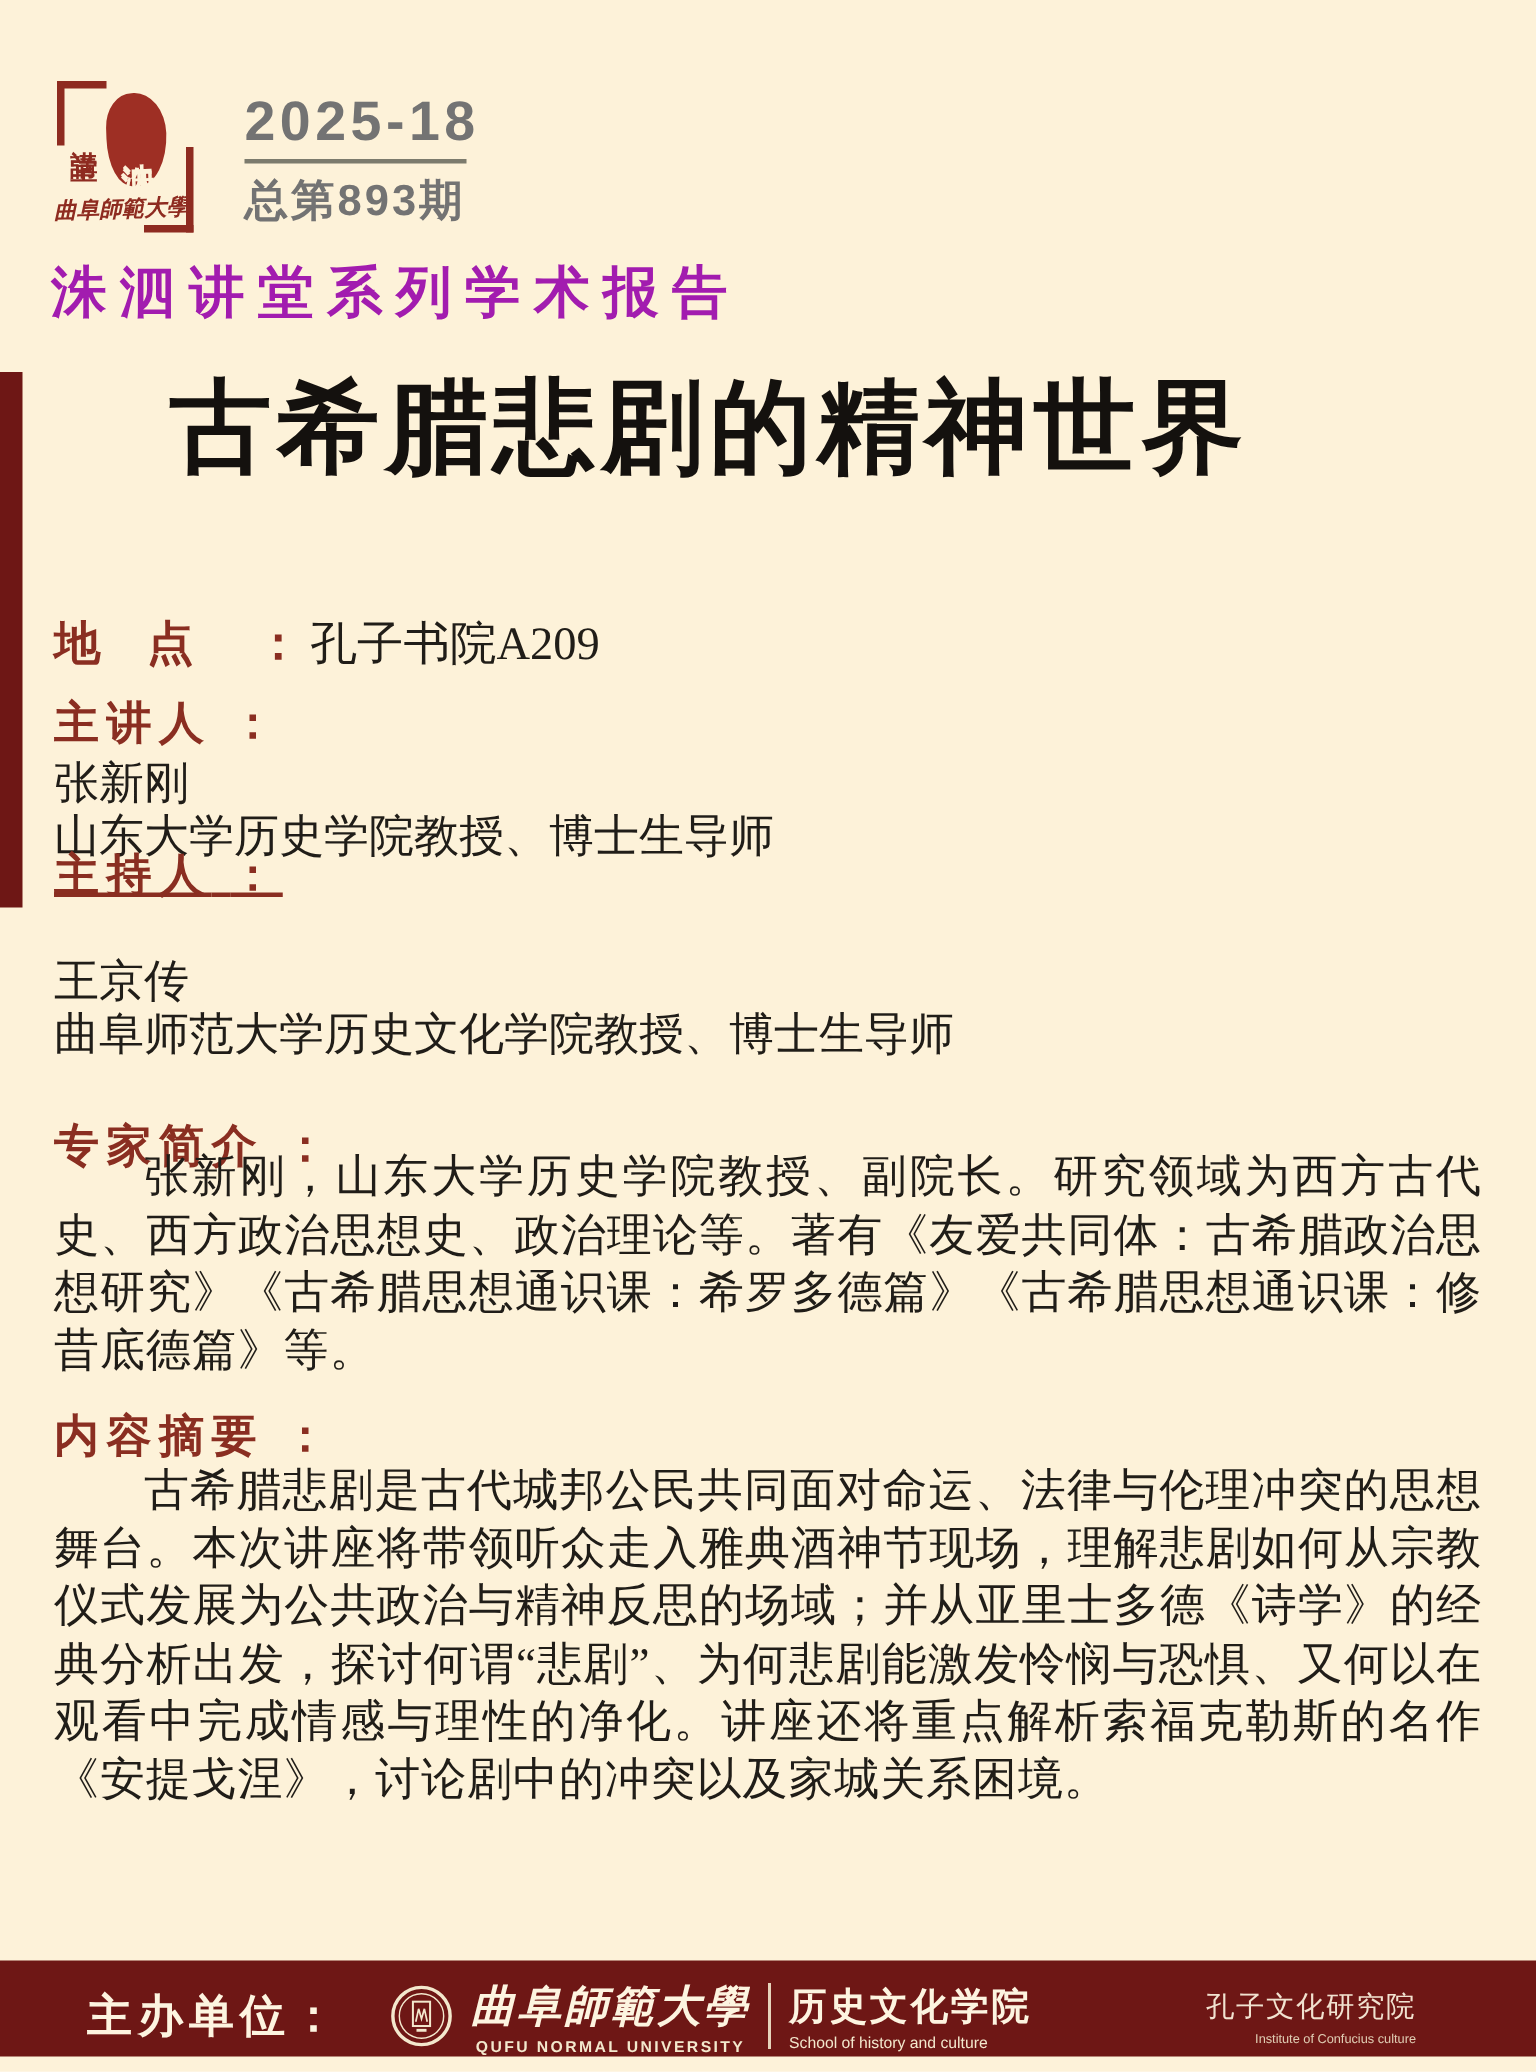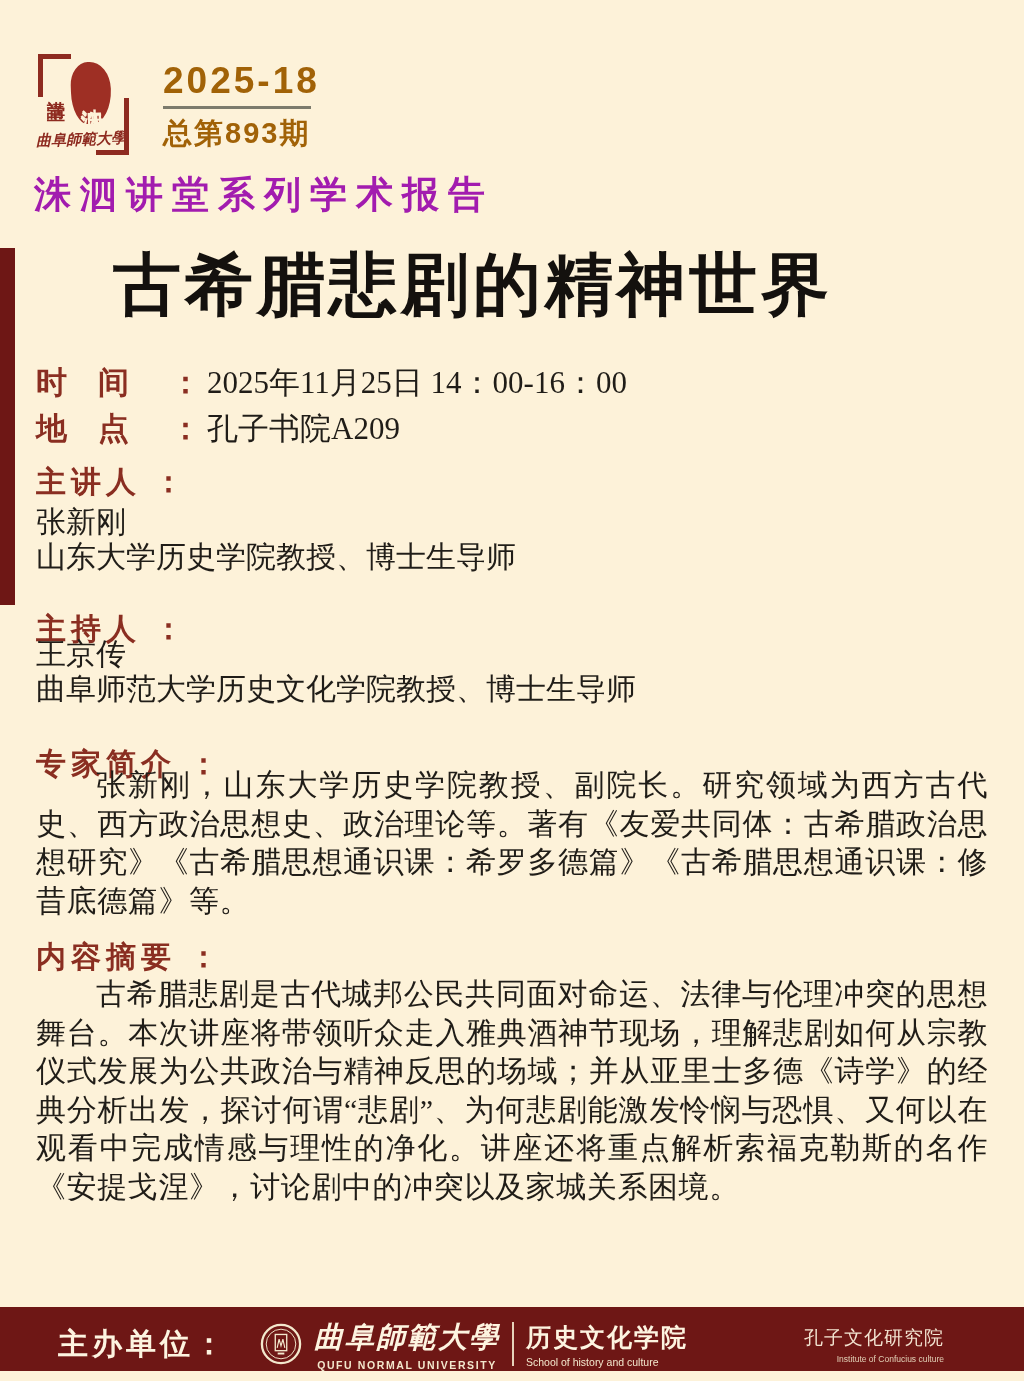"2025-18" .issue { color: #a16207 -> #737373 }
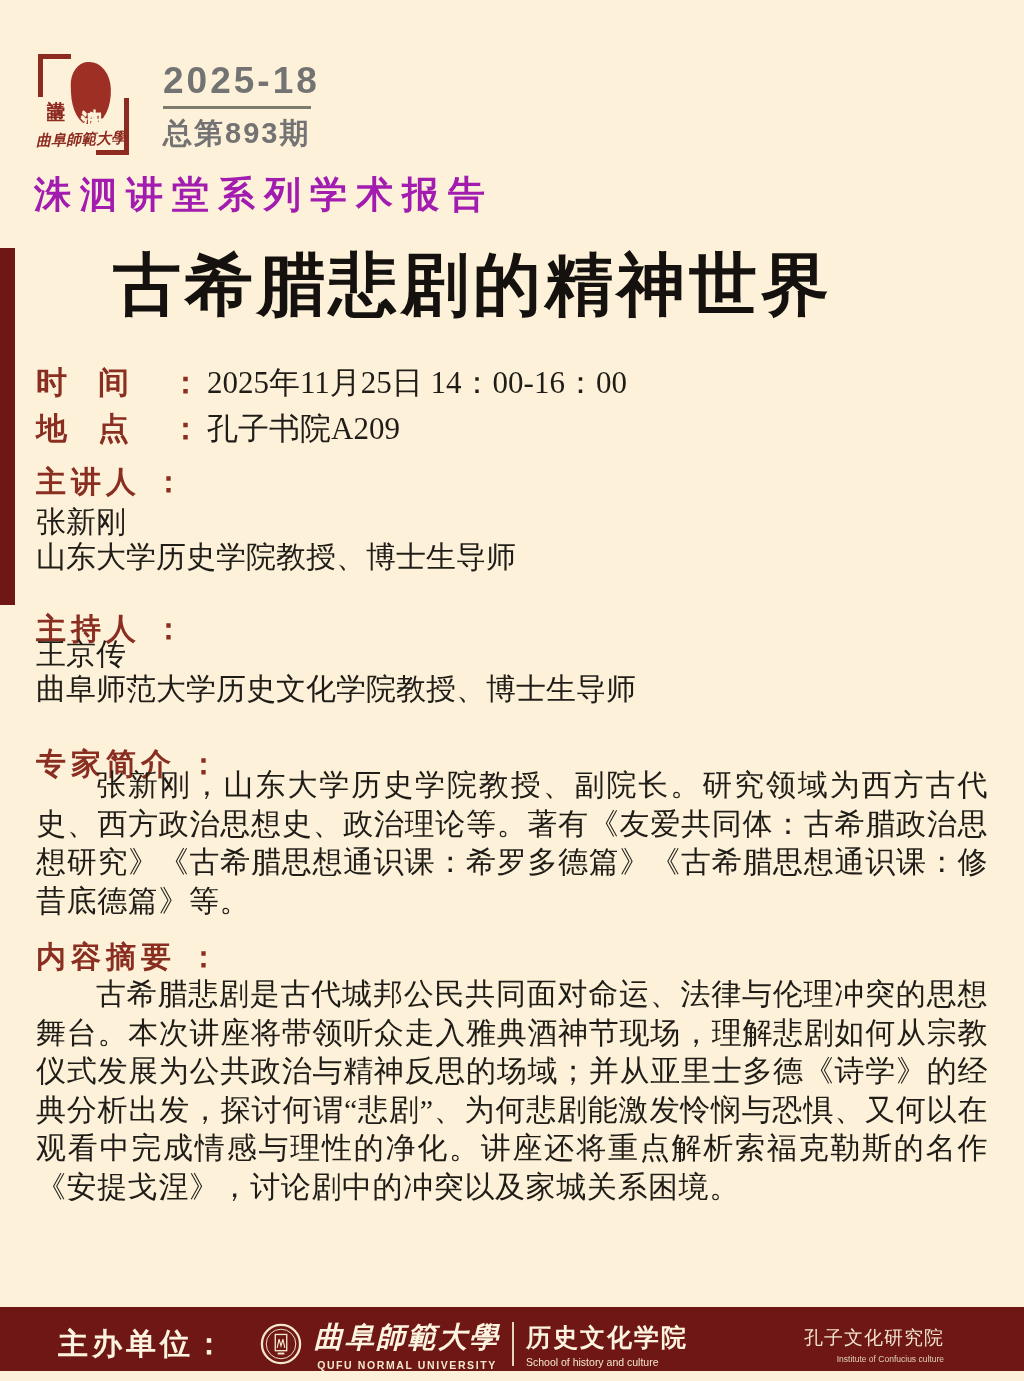"时 间 ： 2025年11月25日 14：00-16：00" div.row { html: <div> <span>时 间</span><span>：</span><span>2025年11月25日 14：00-16：00</span> </div> -> none }
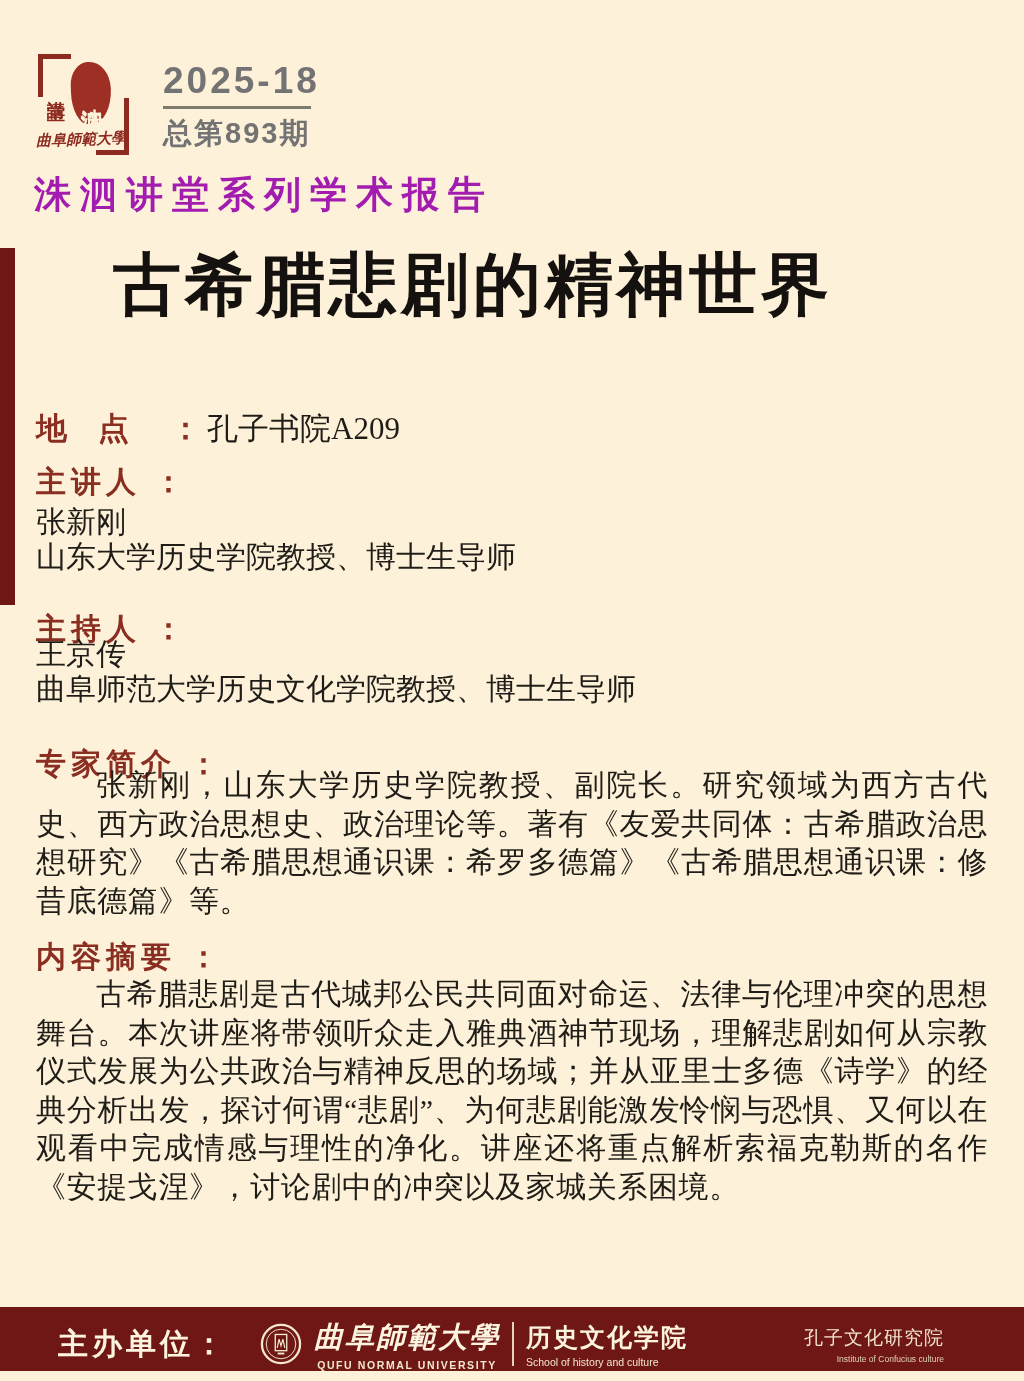"主持人 ：" div.sec-label { text-decoration: none -> underline; top: 609px -> 563px }
